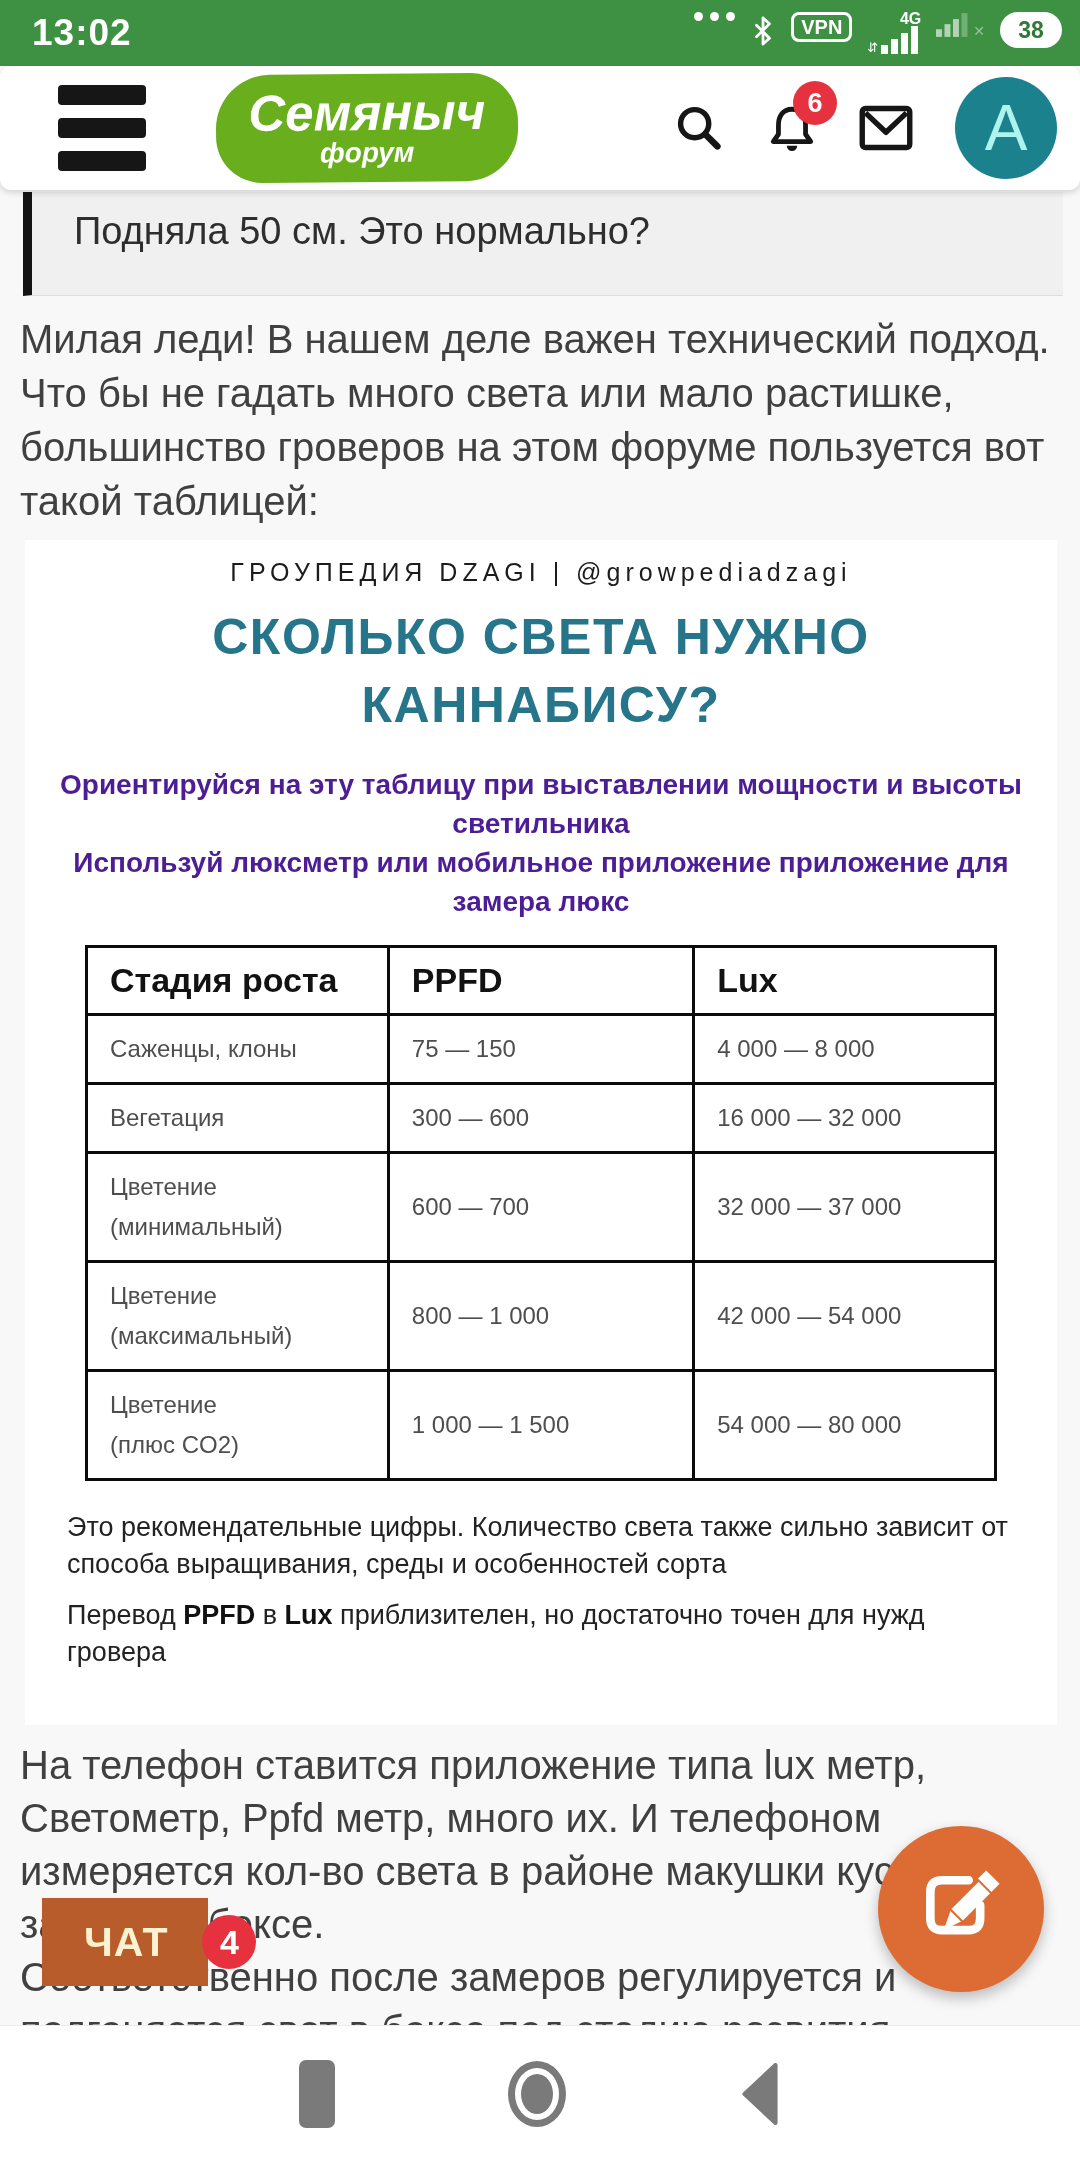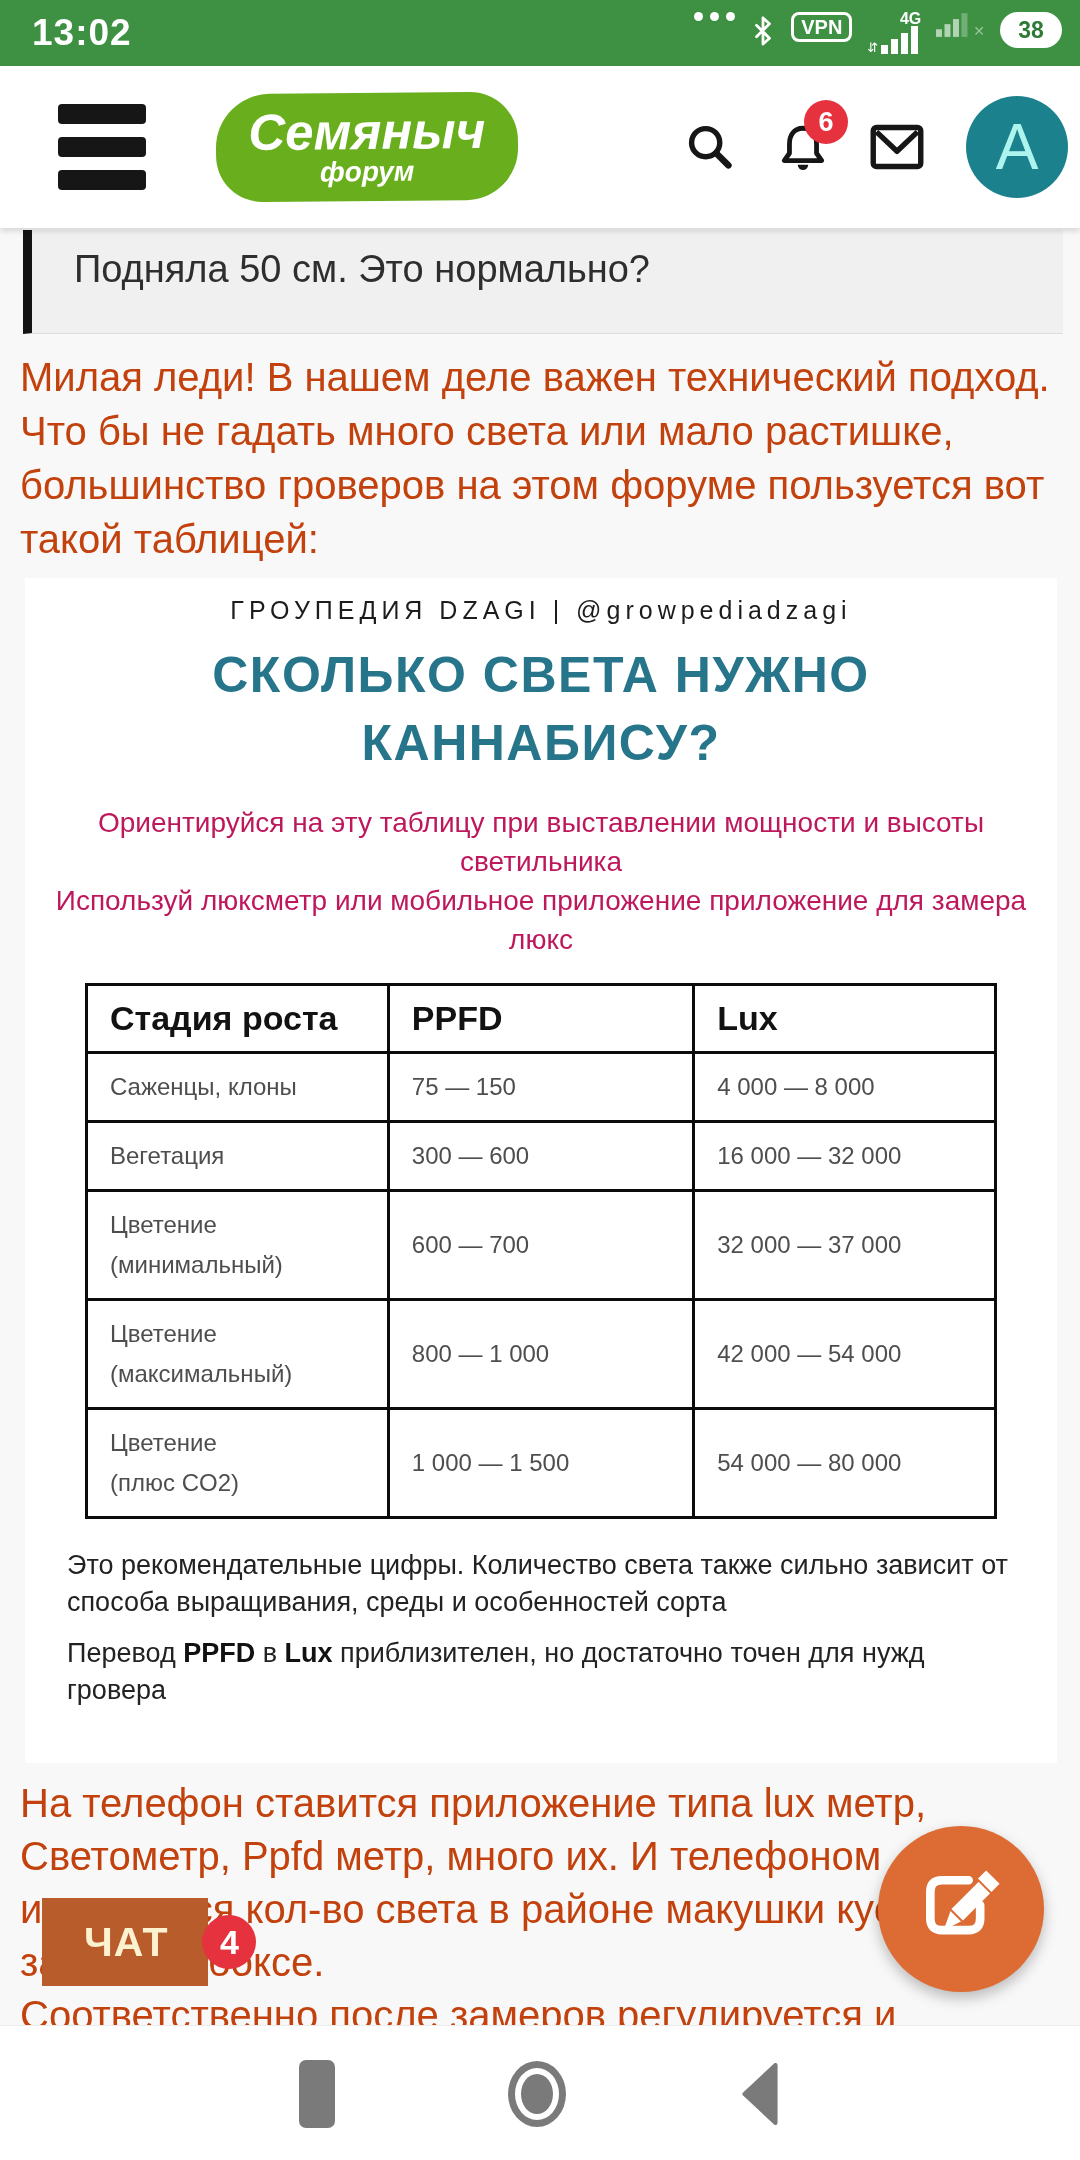"Семяныч" .appbar { border-radius: none -> 11px; height: 162px -> 124px; padding: 0 12px 0 58px -> 0 23px 0 58px }
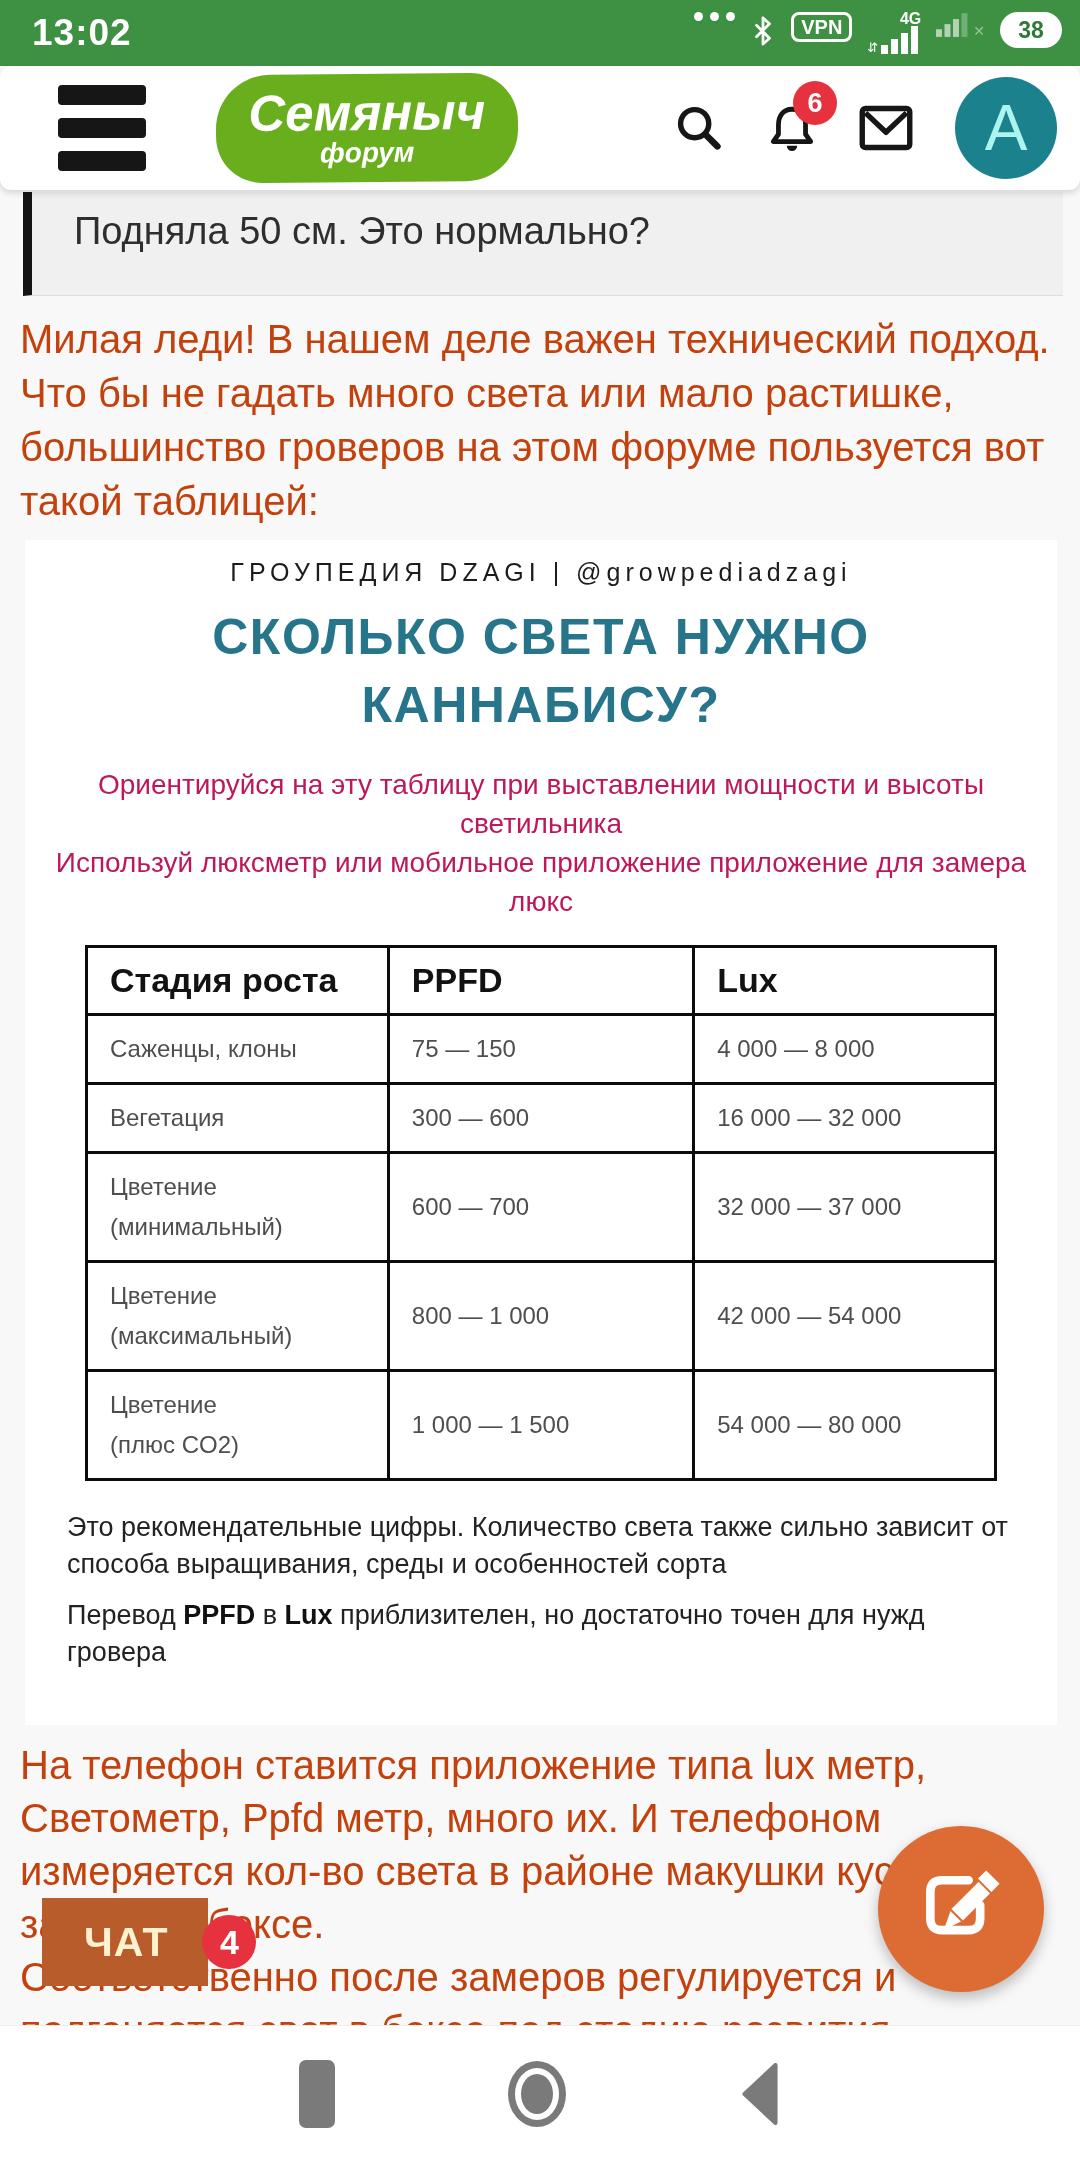"Милая леди! В нашем деле" .para { color: #c2410c -> #404040 }
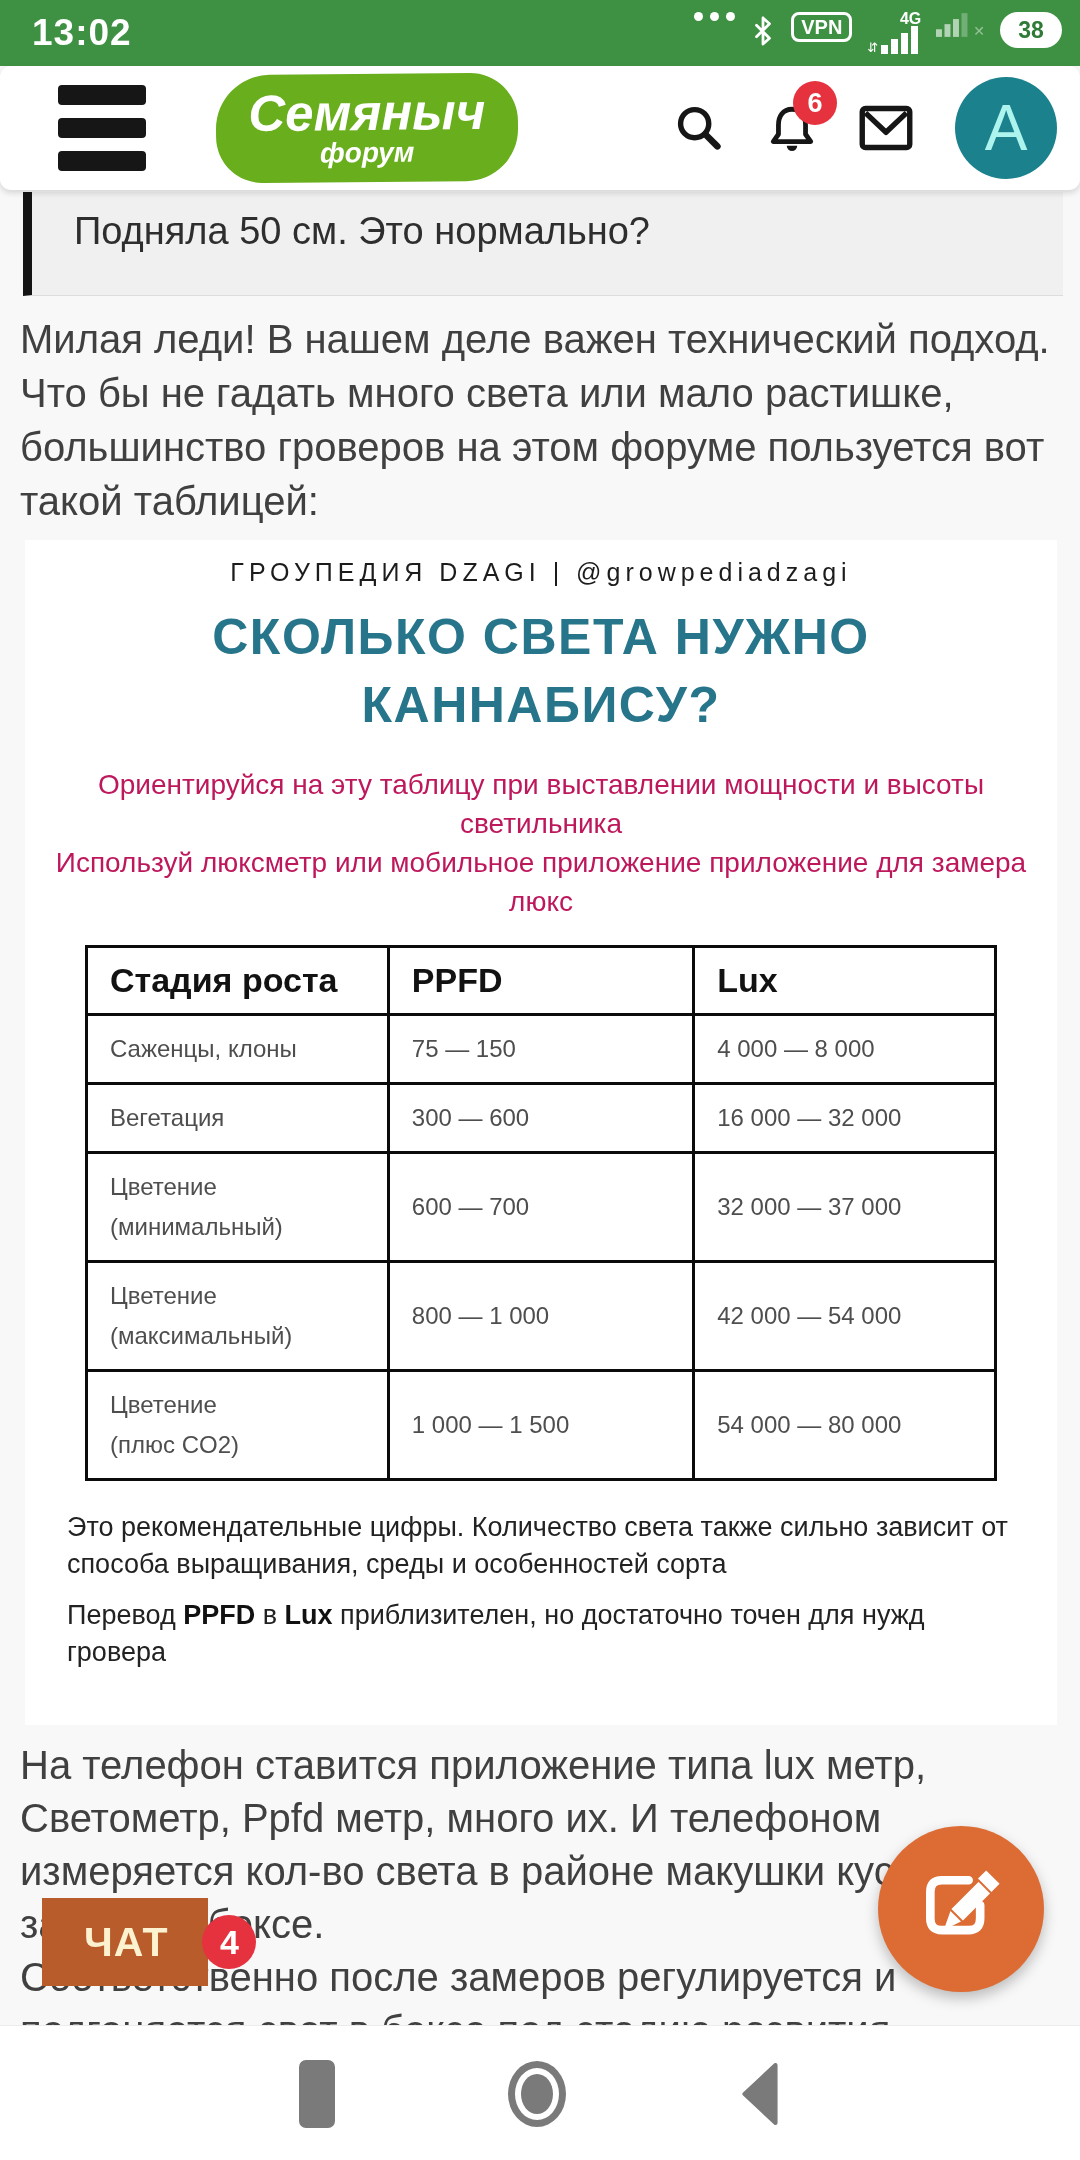"Ориентируйся на эту таблицу при" .ig-sub { color: #be185d -> #4c1d95; font-weight: 400 -> 700 }
